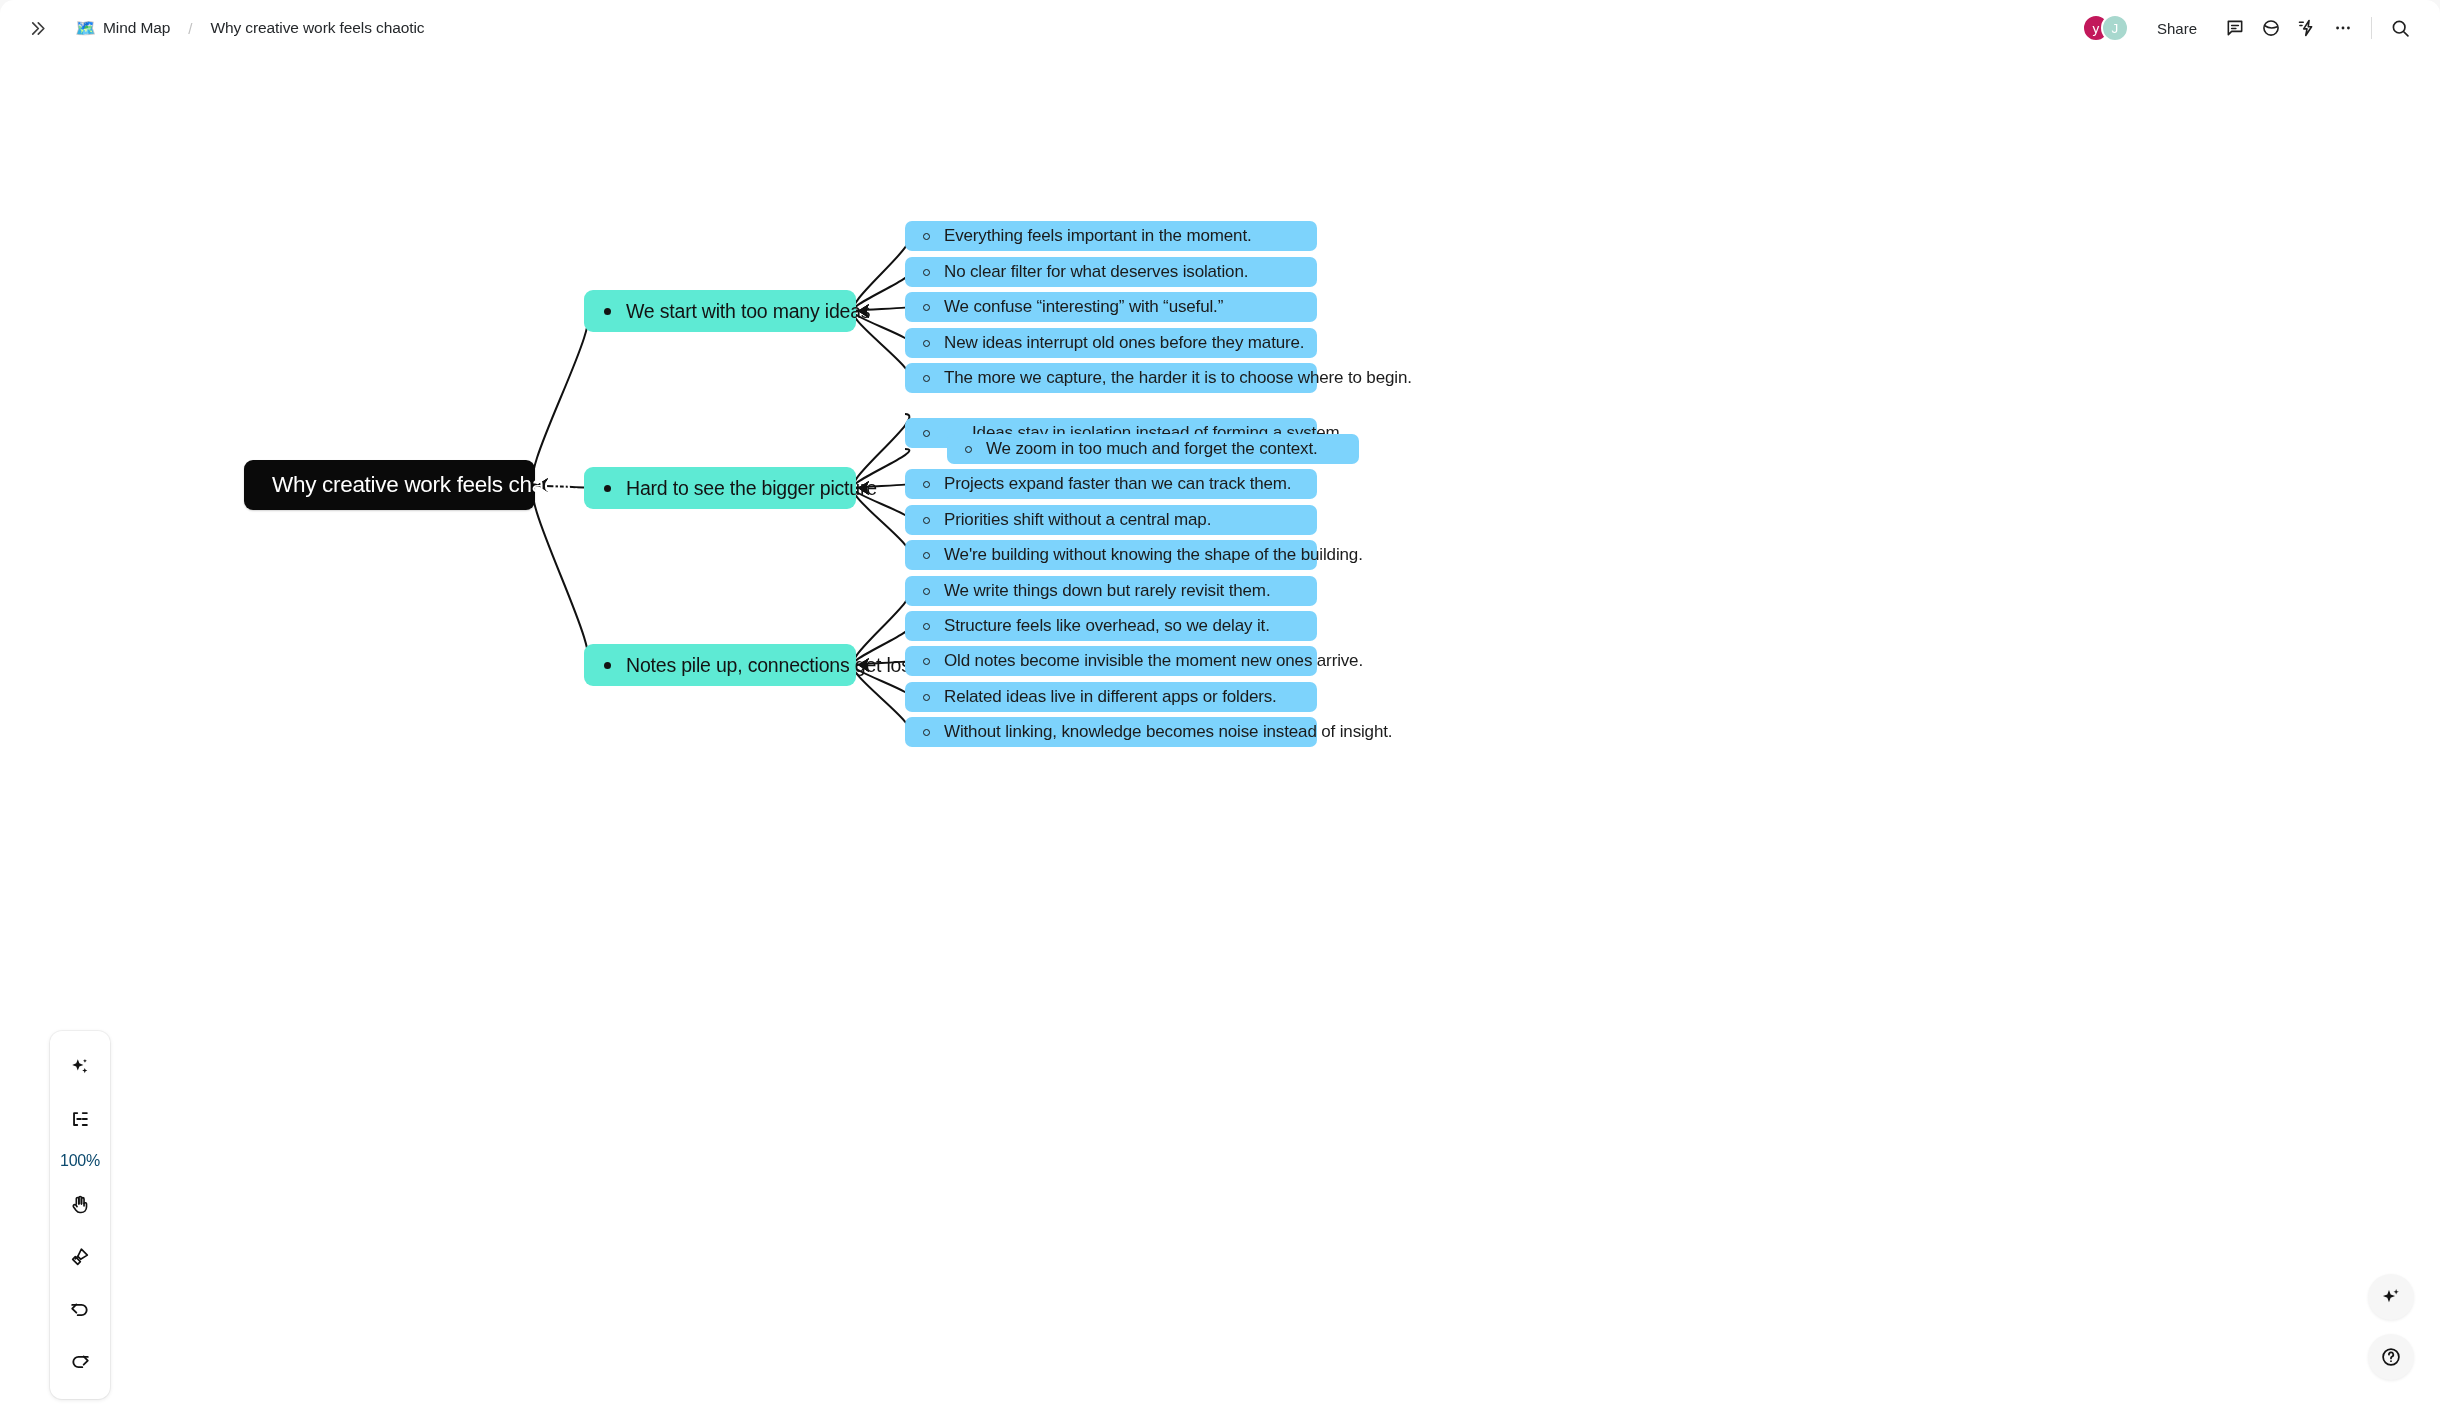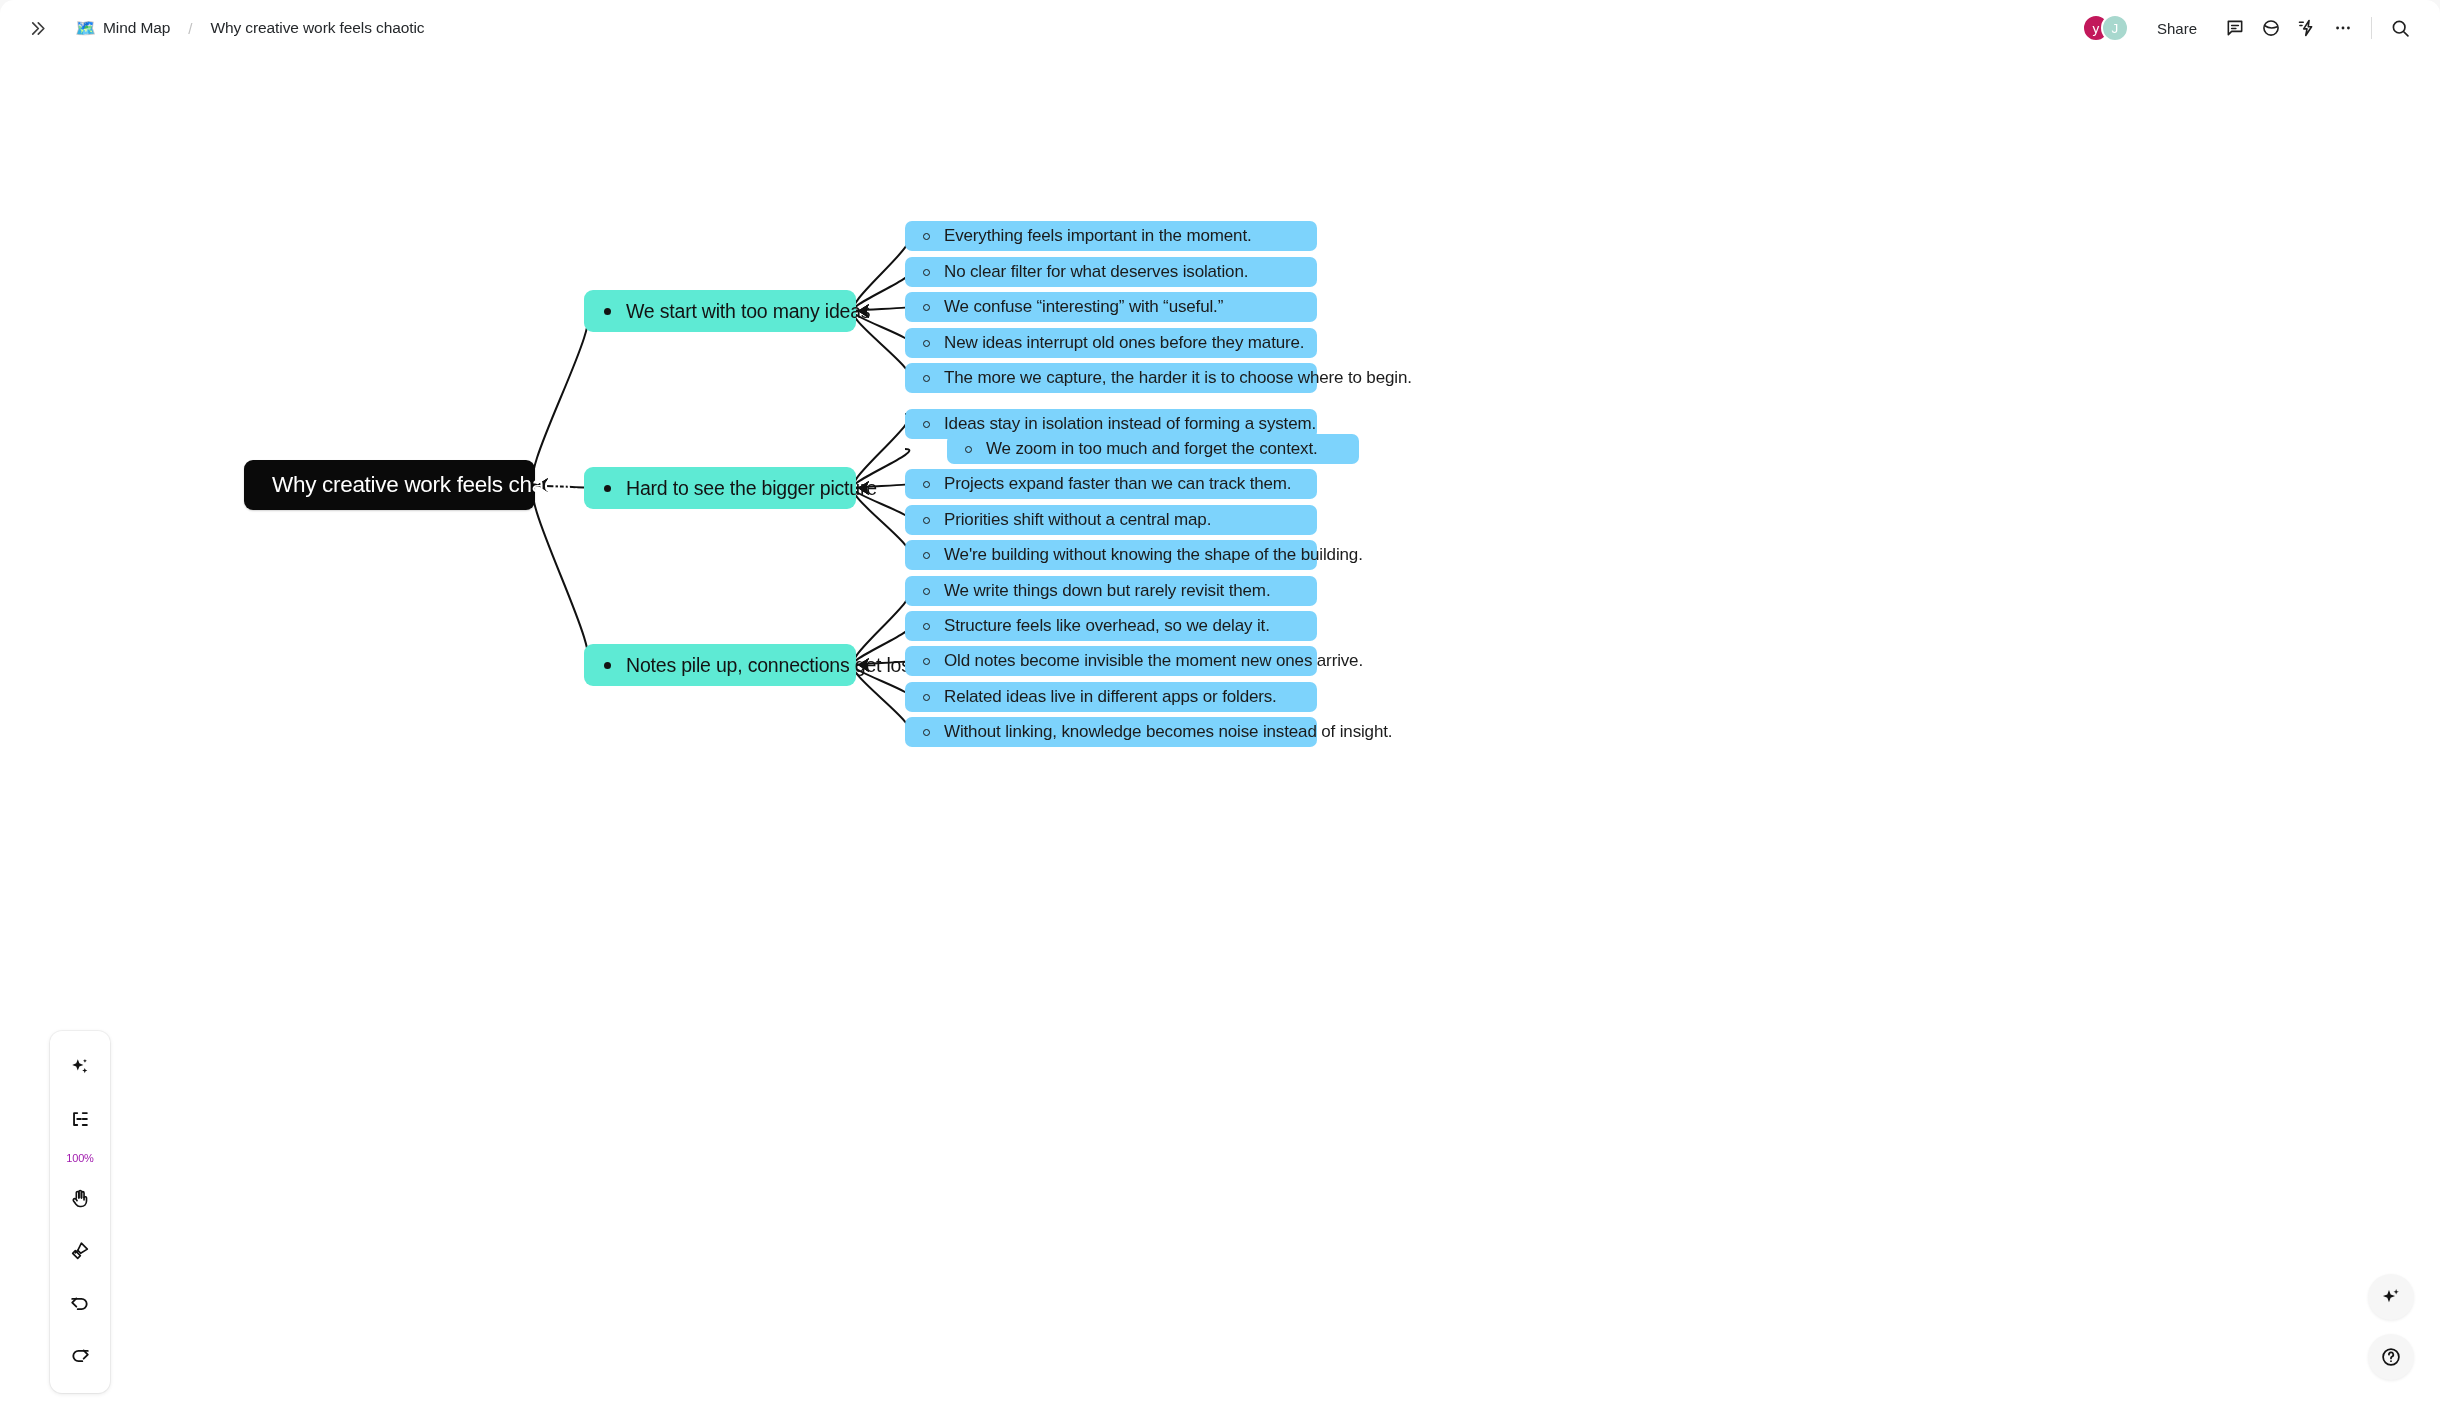"Ideas stay in isolation instead" div.node { gap: none -> 28px; top: 353px -> 362px }
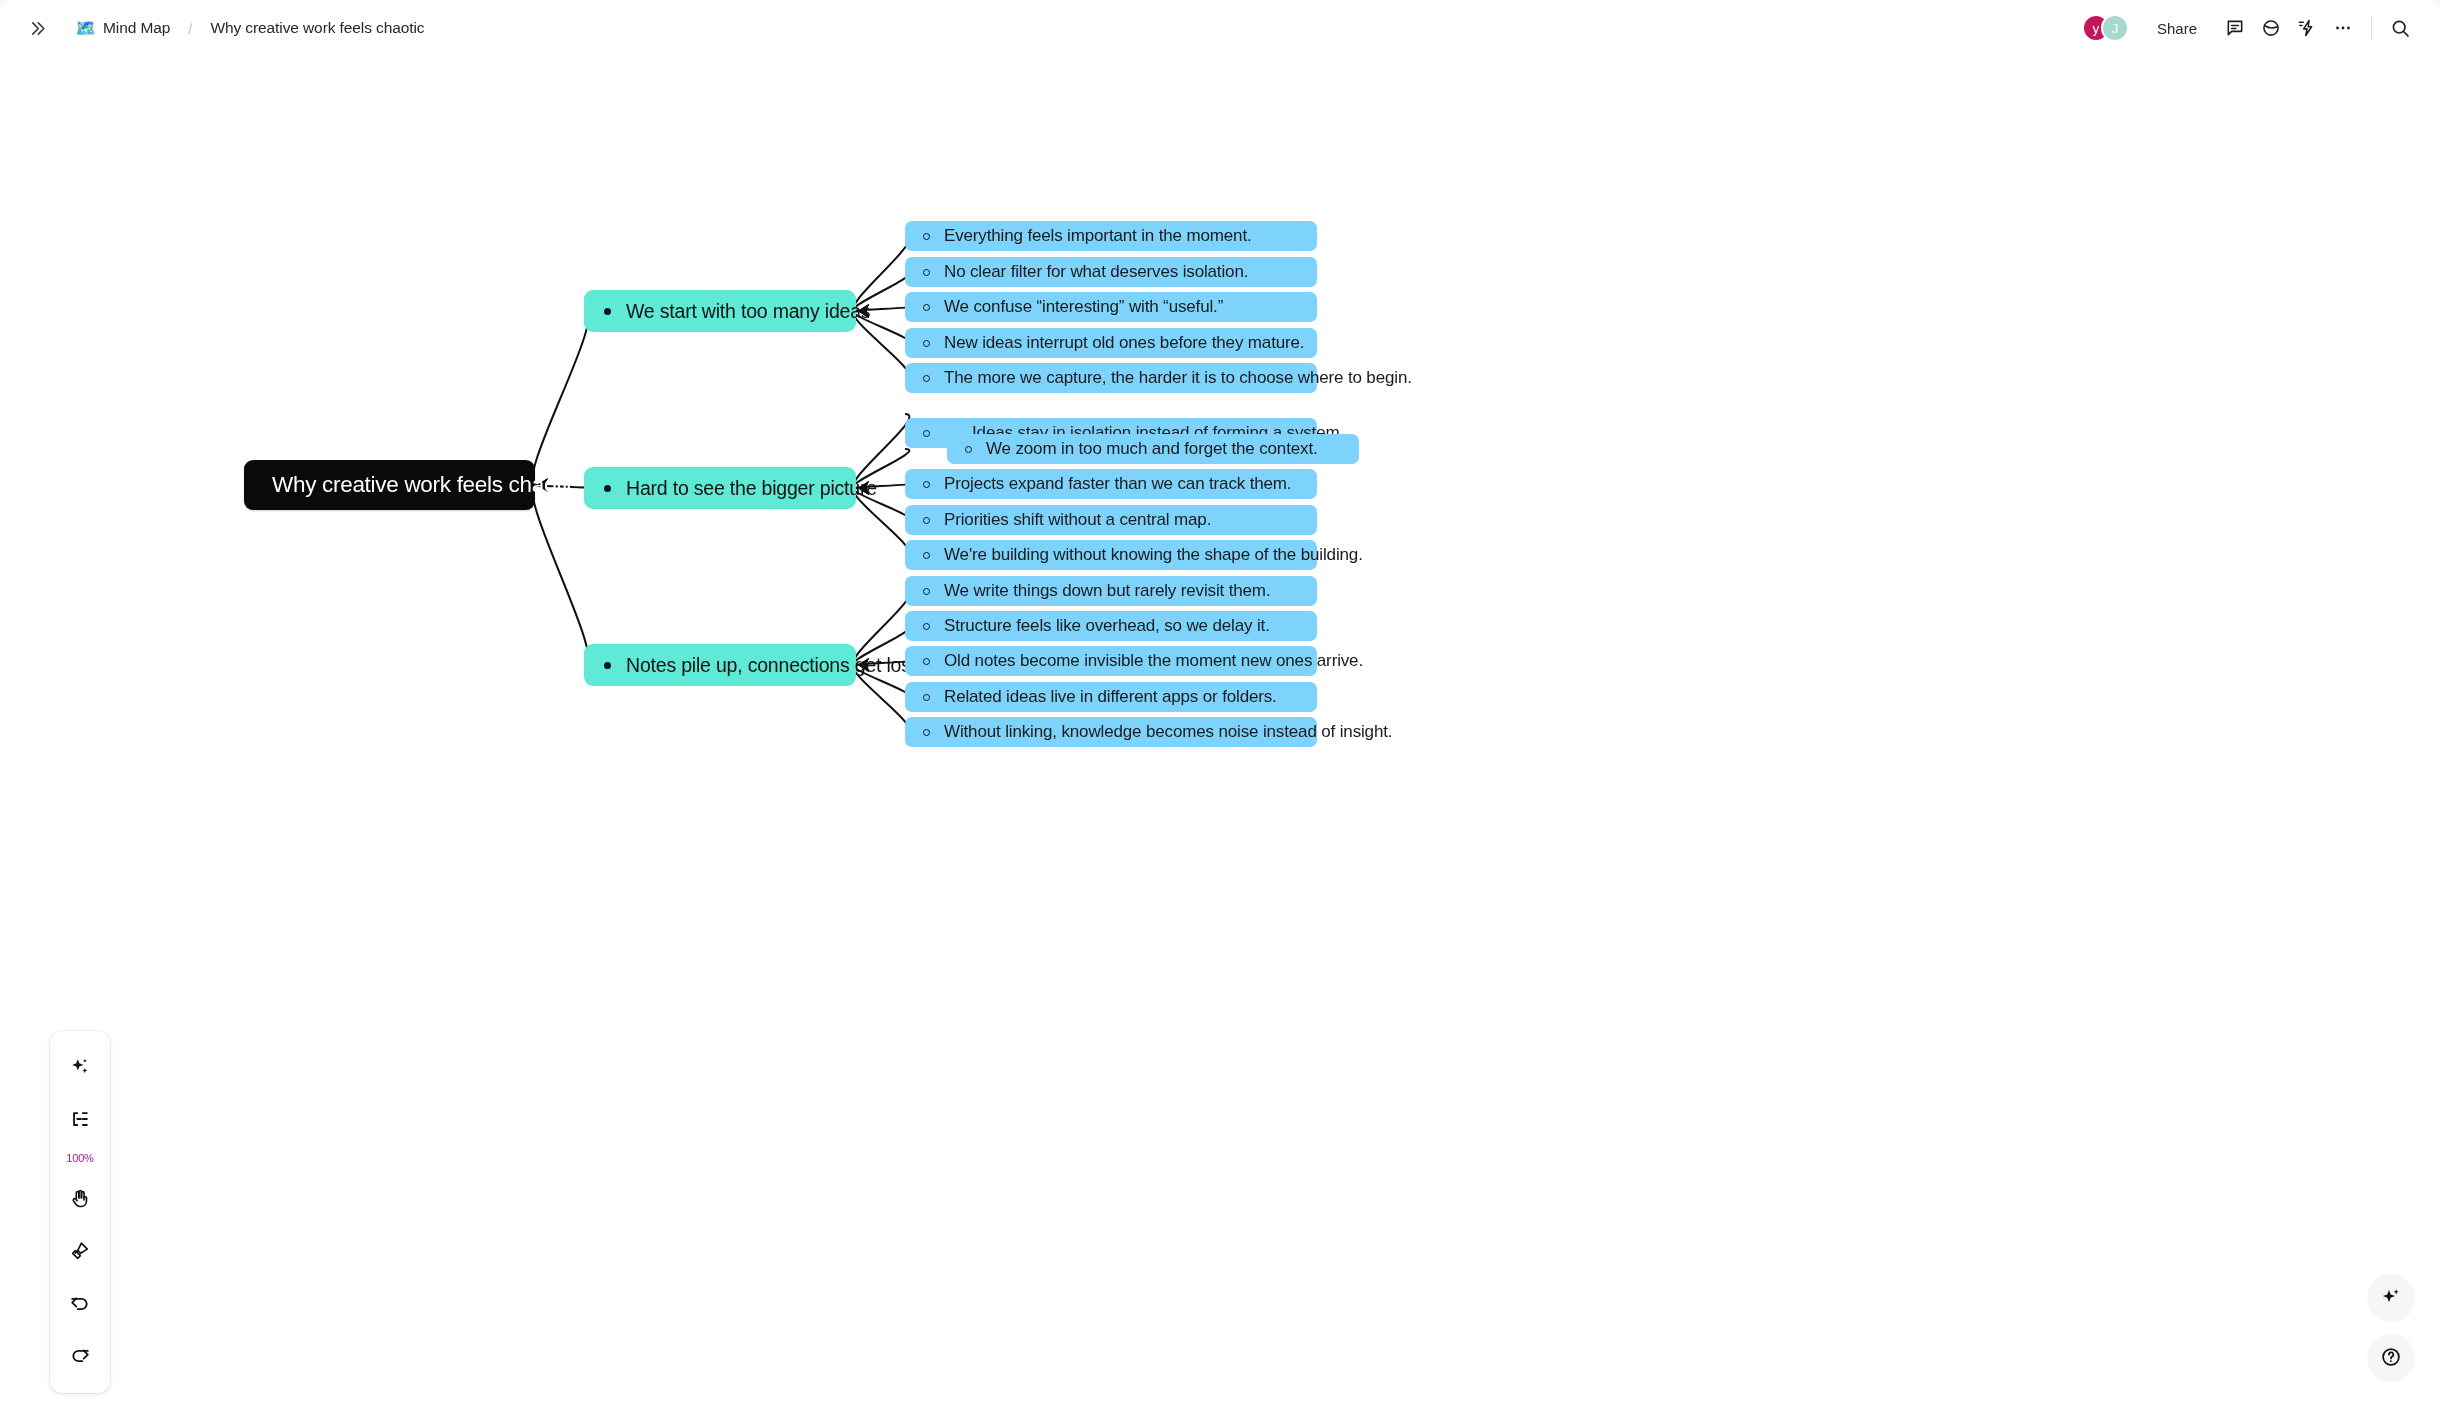"100%" .zoom-label { color: #a21caf -> #0c4a6e; font-size: 11px -> 16px }
